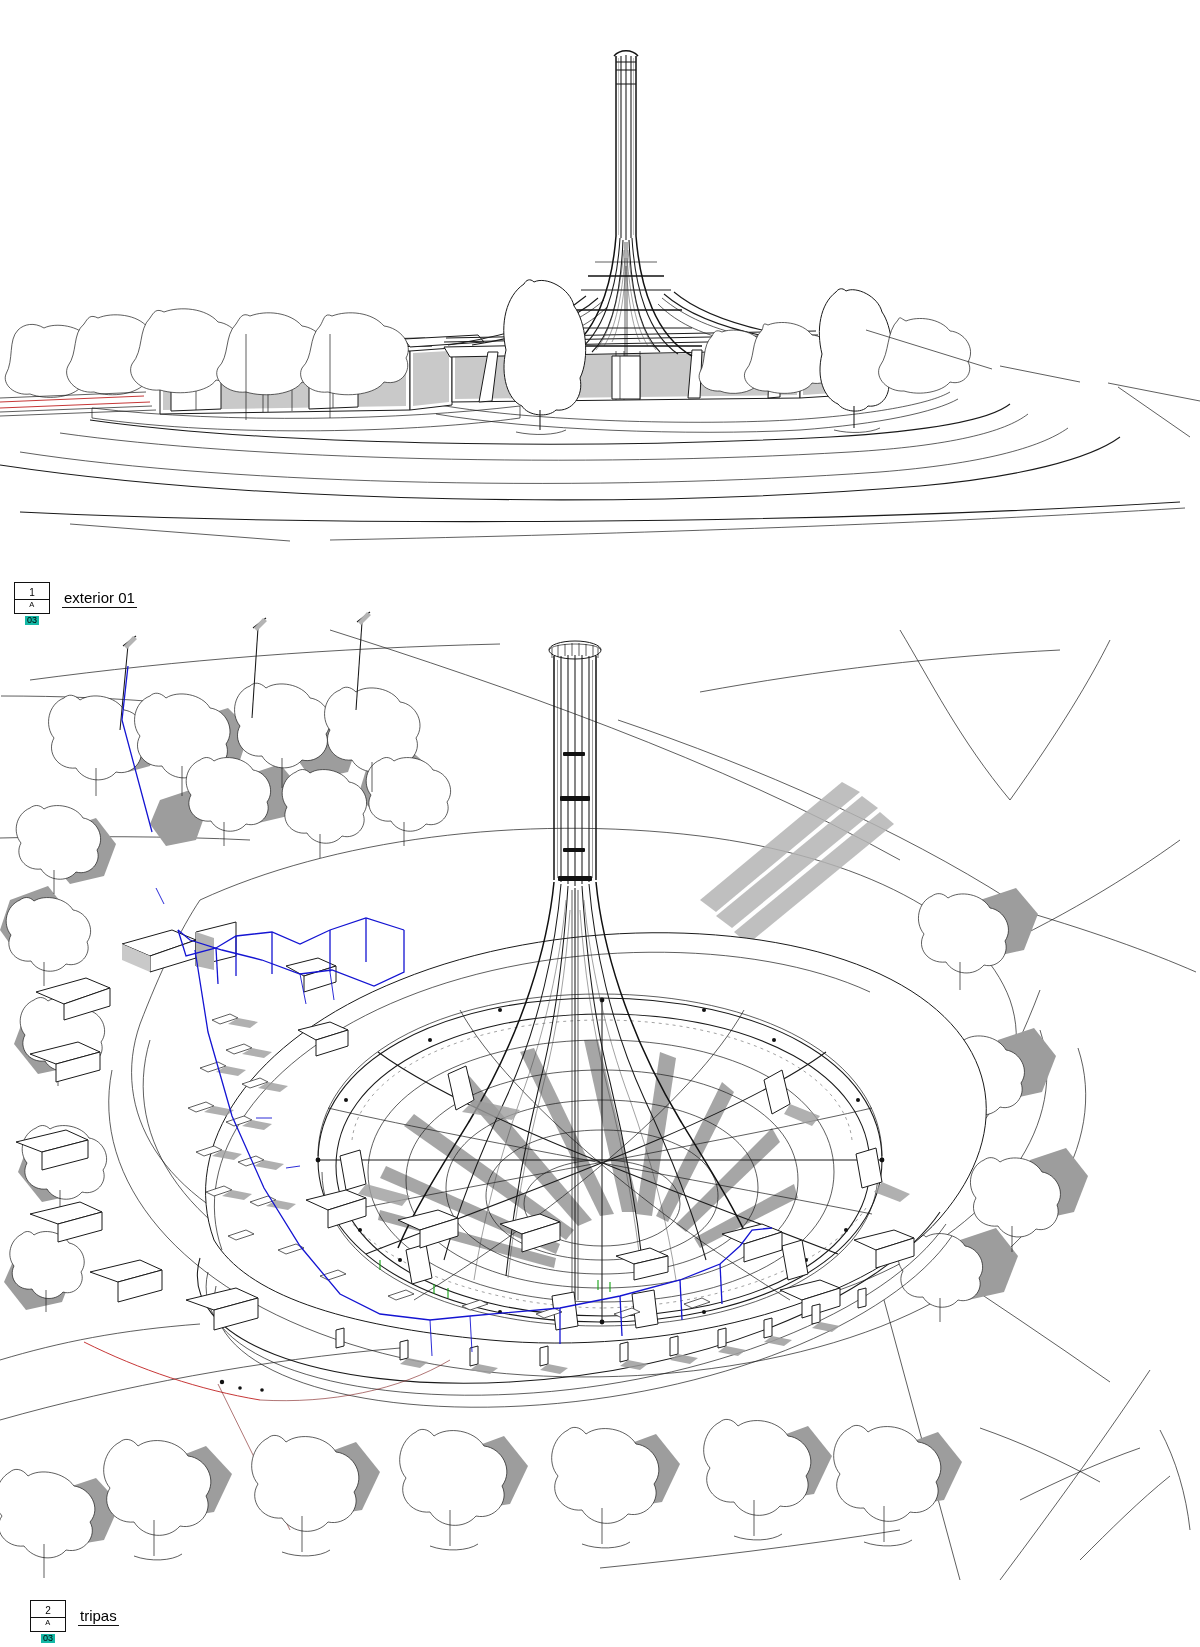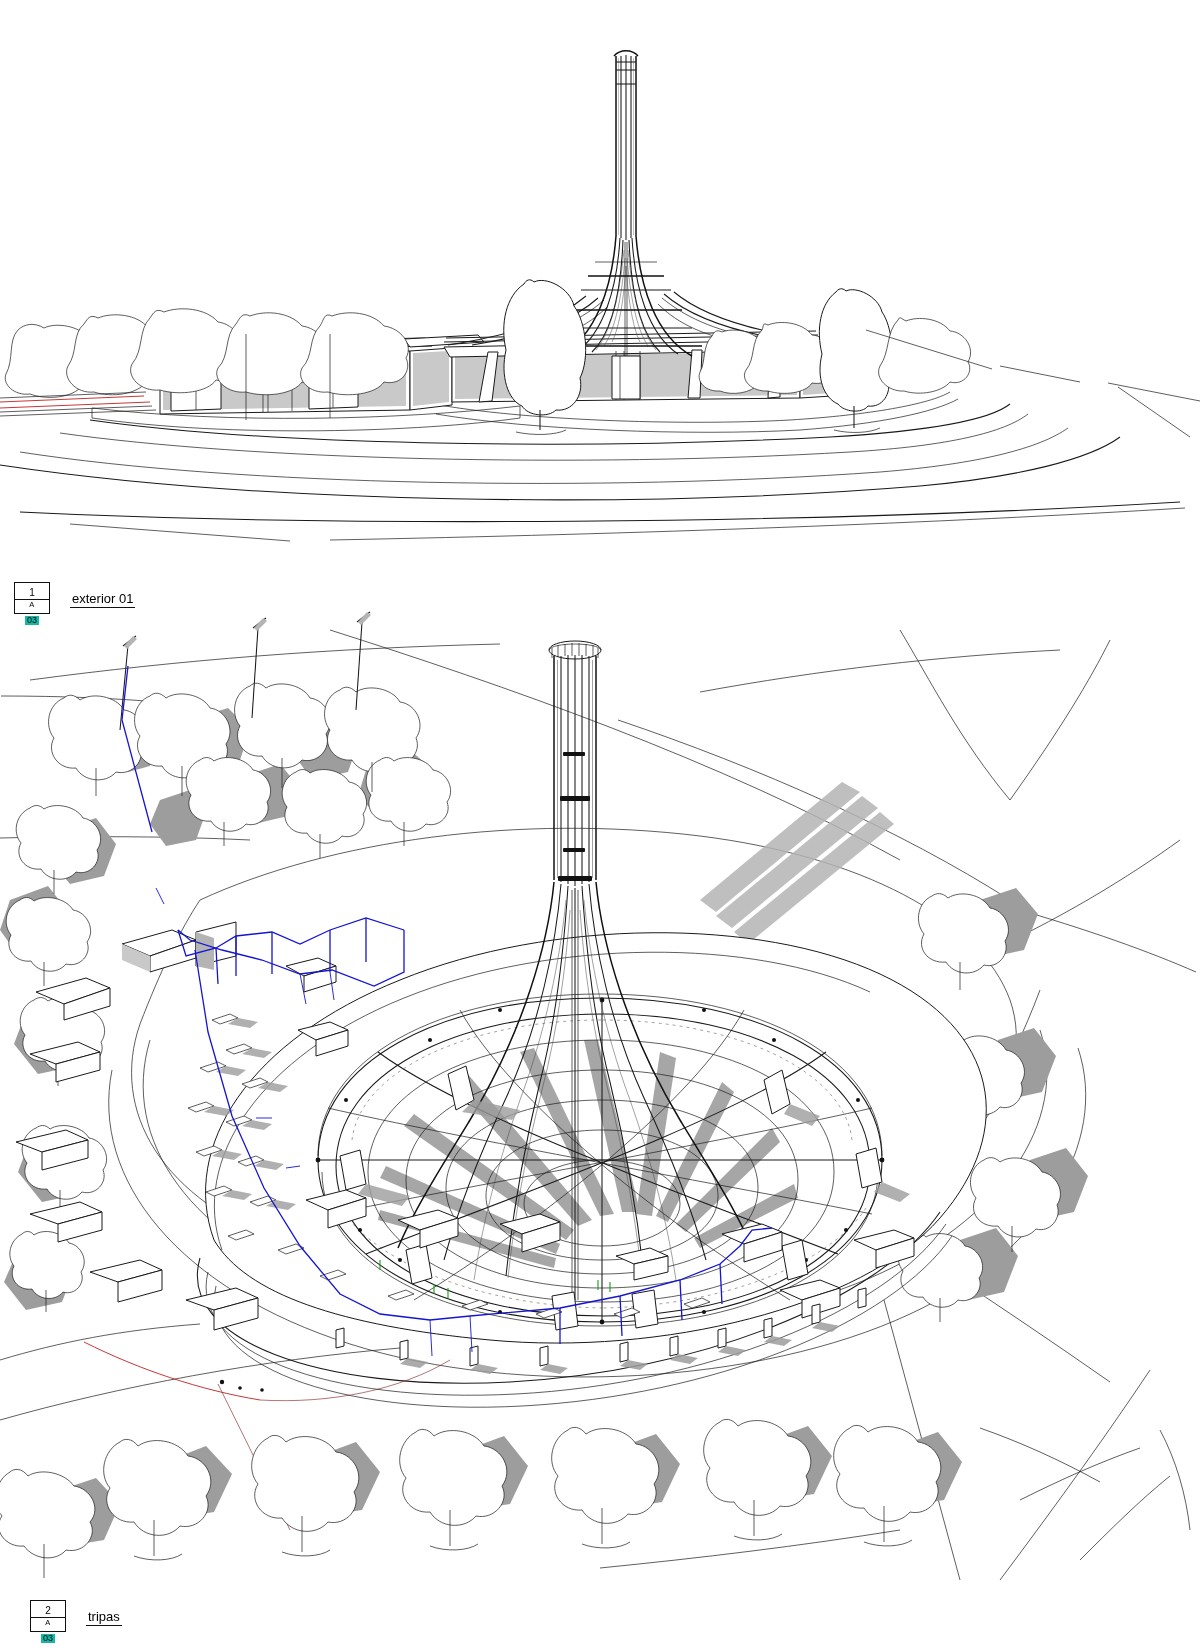"exterior 01" .vm-title { font-size: 13px -> 15px; margin-left: 20px -> 12px }
